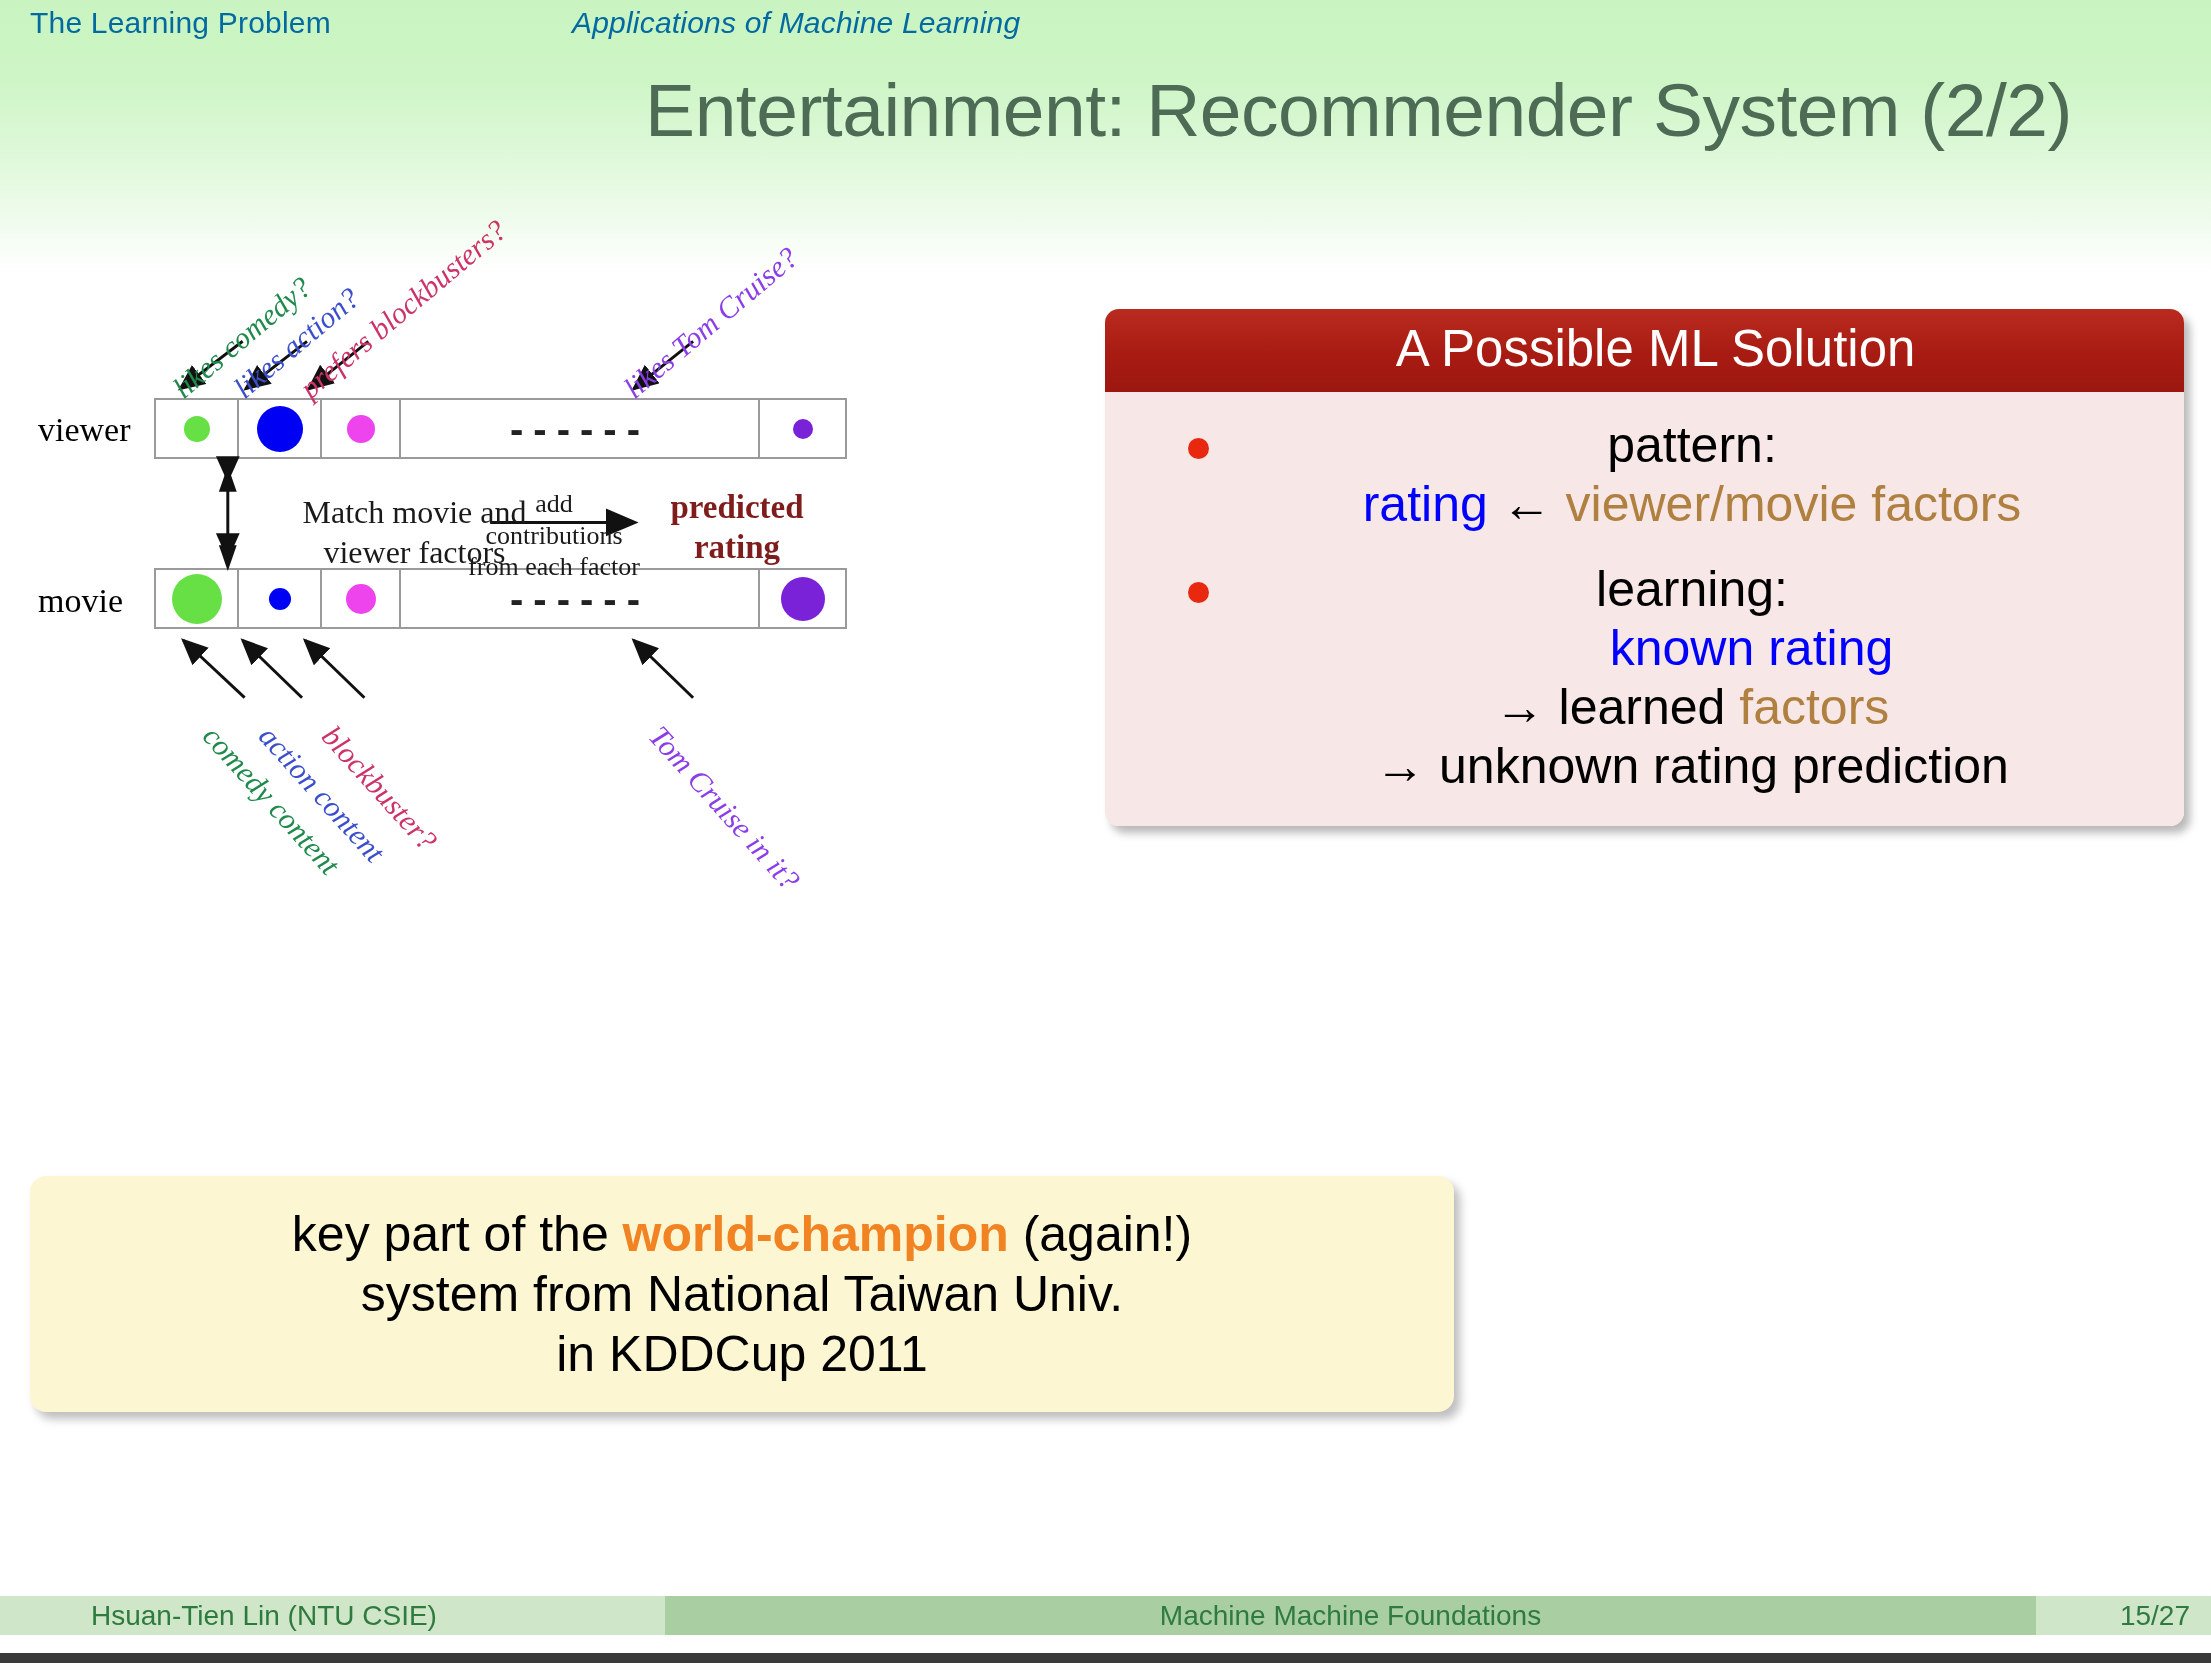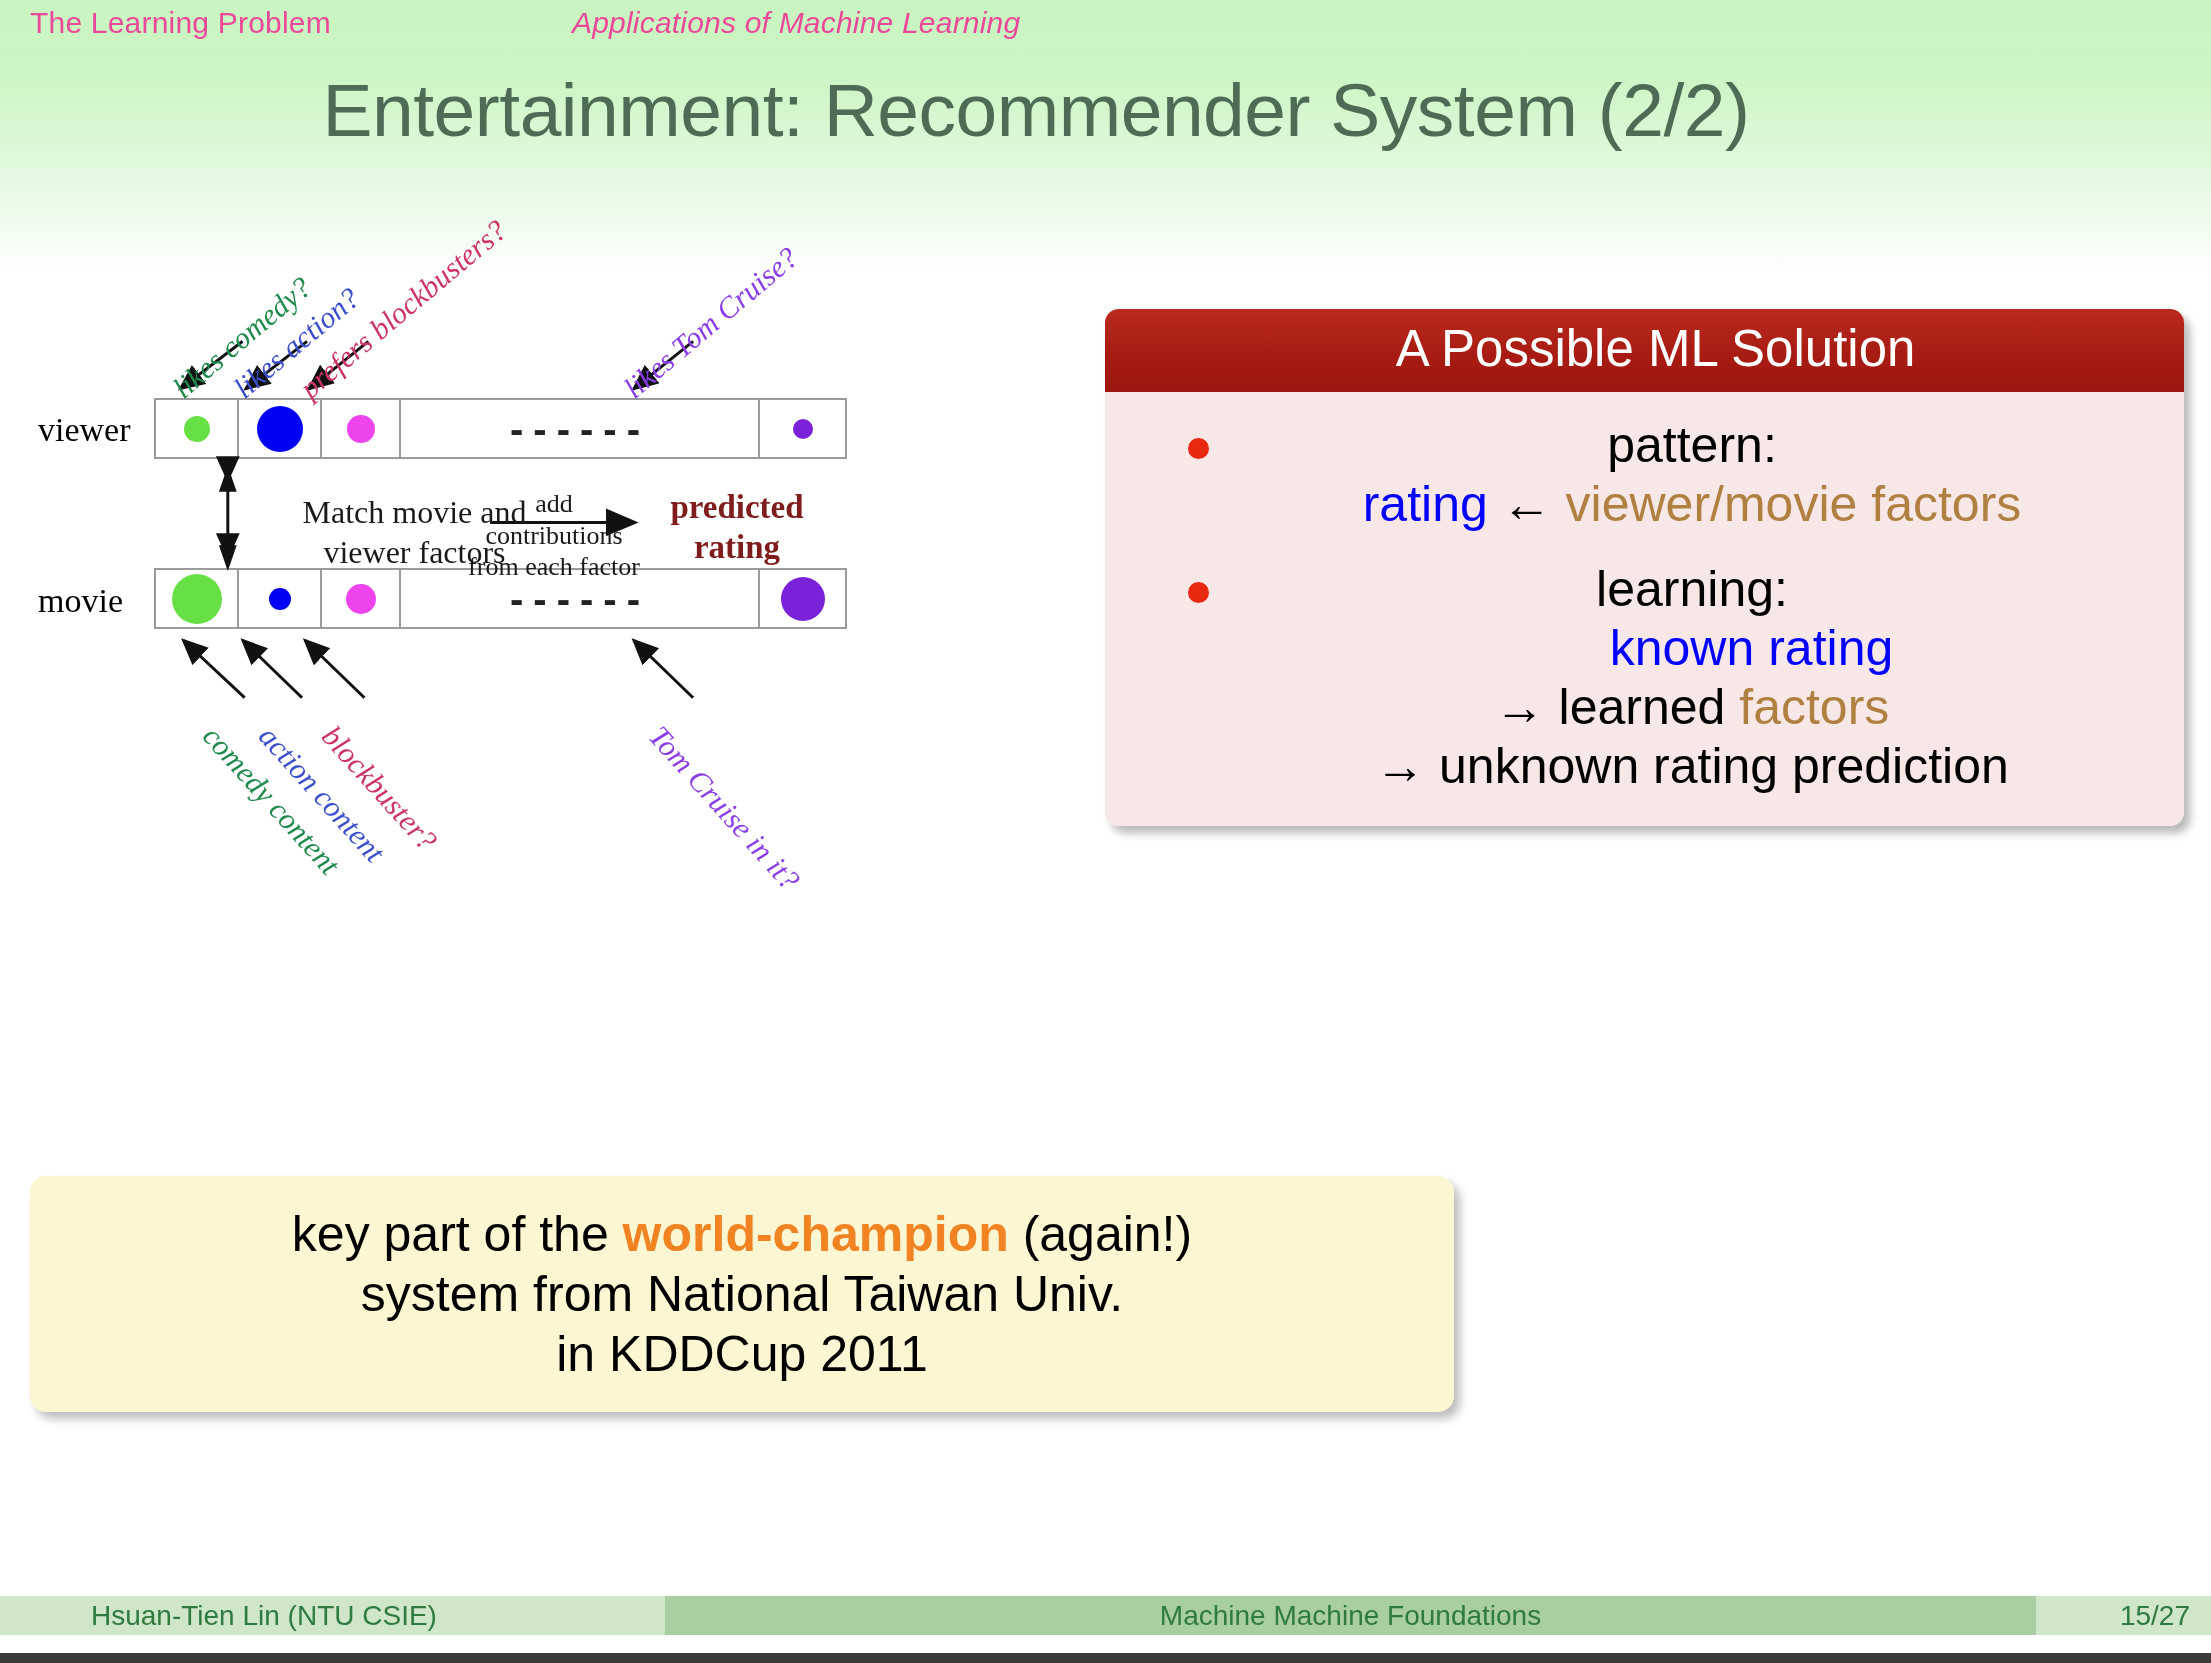"The Learning Problem" .nav-sec { color: #ec4899 -> #0369a1 }
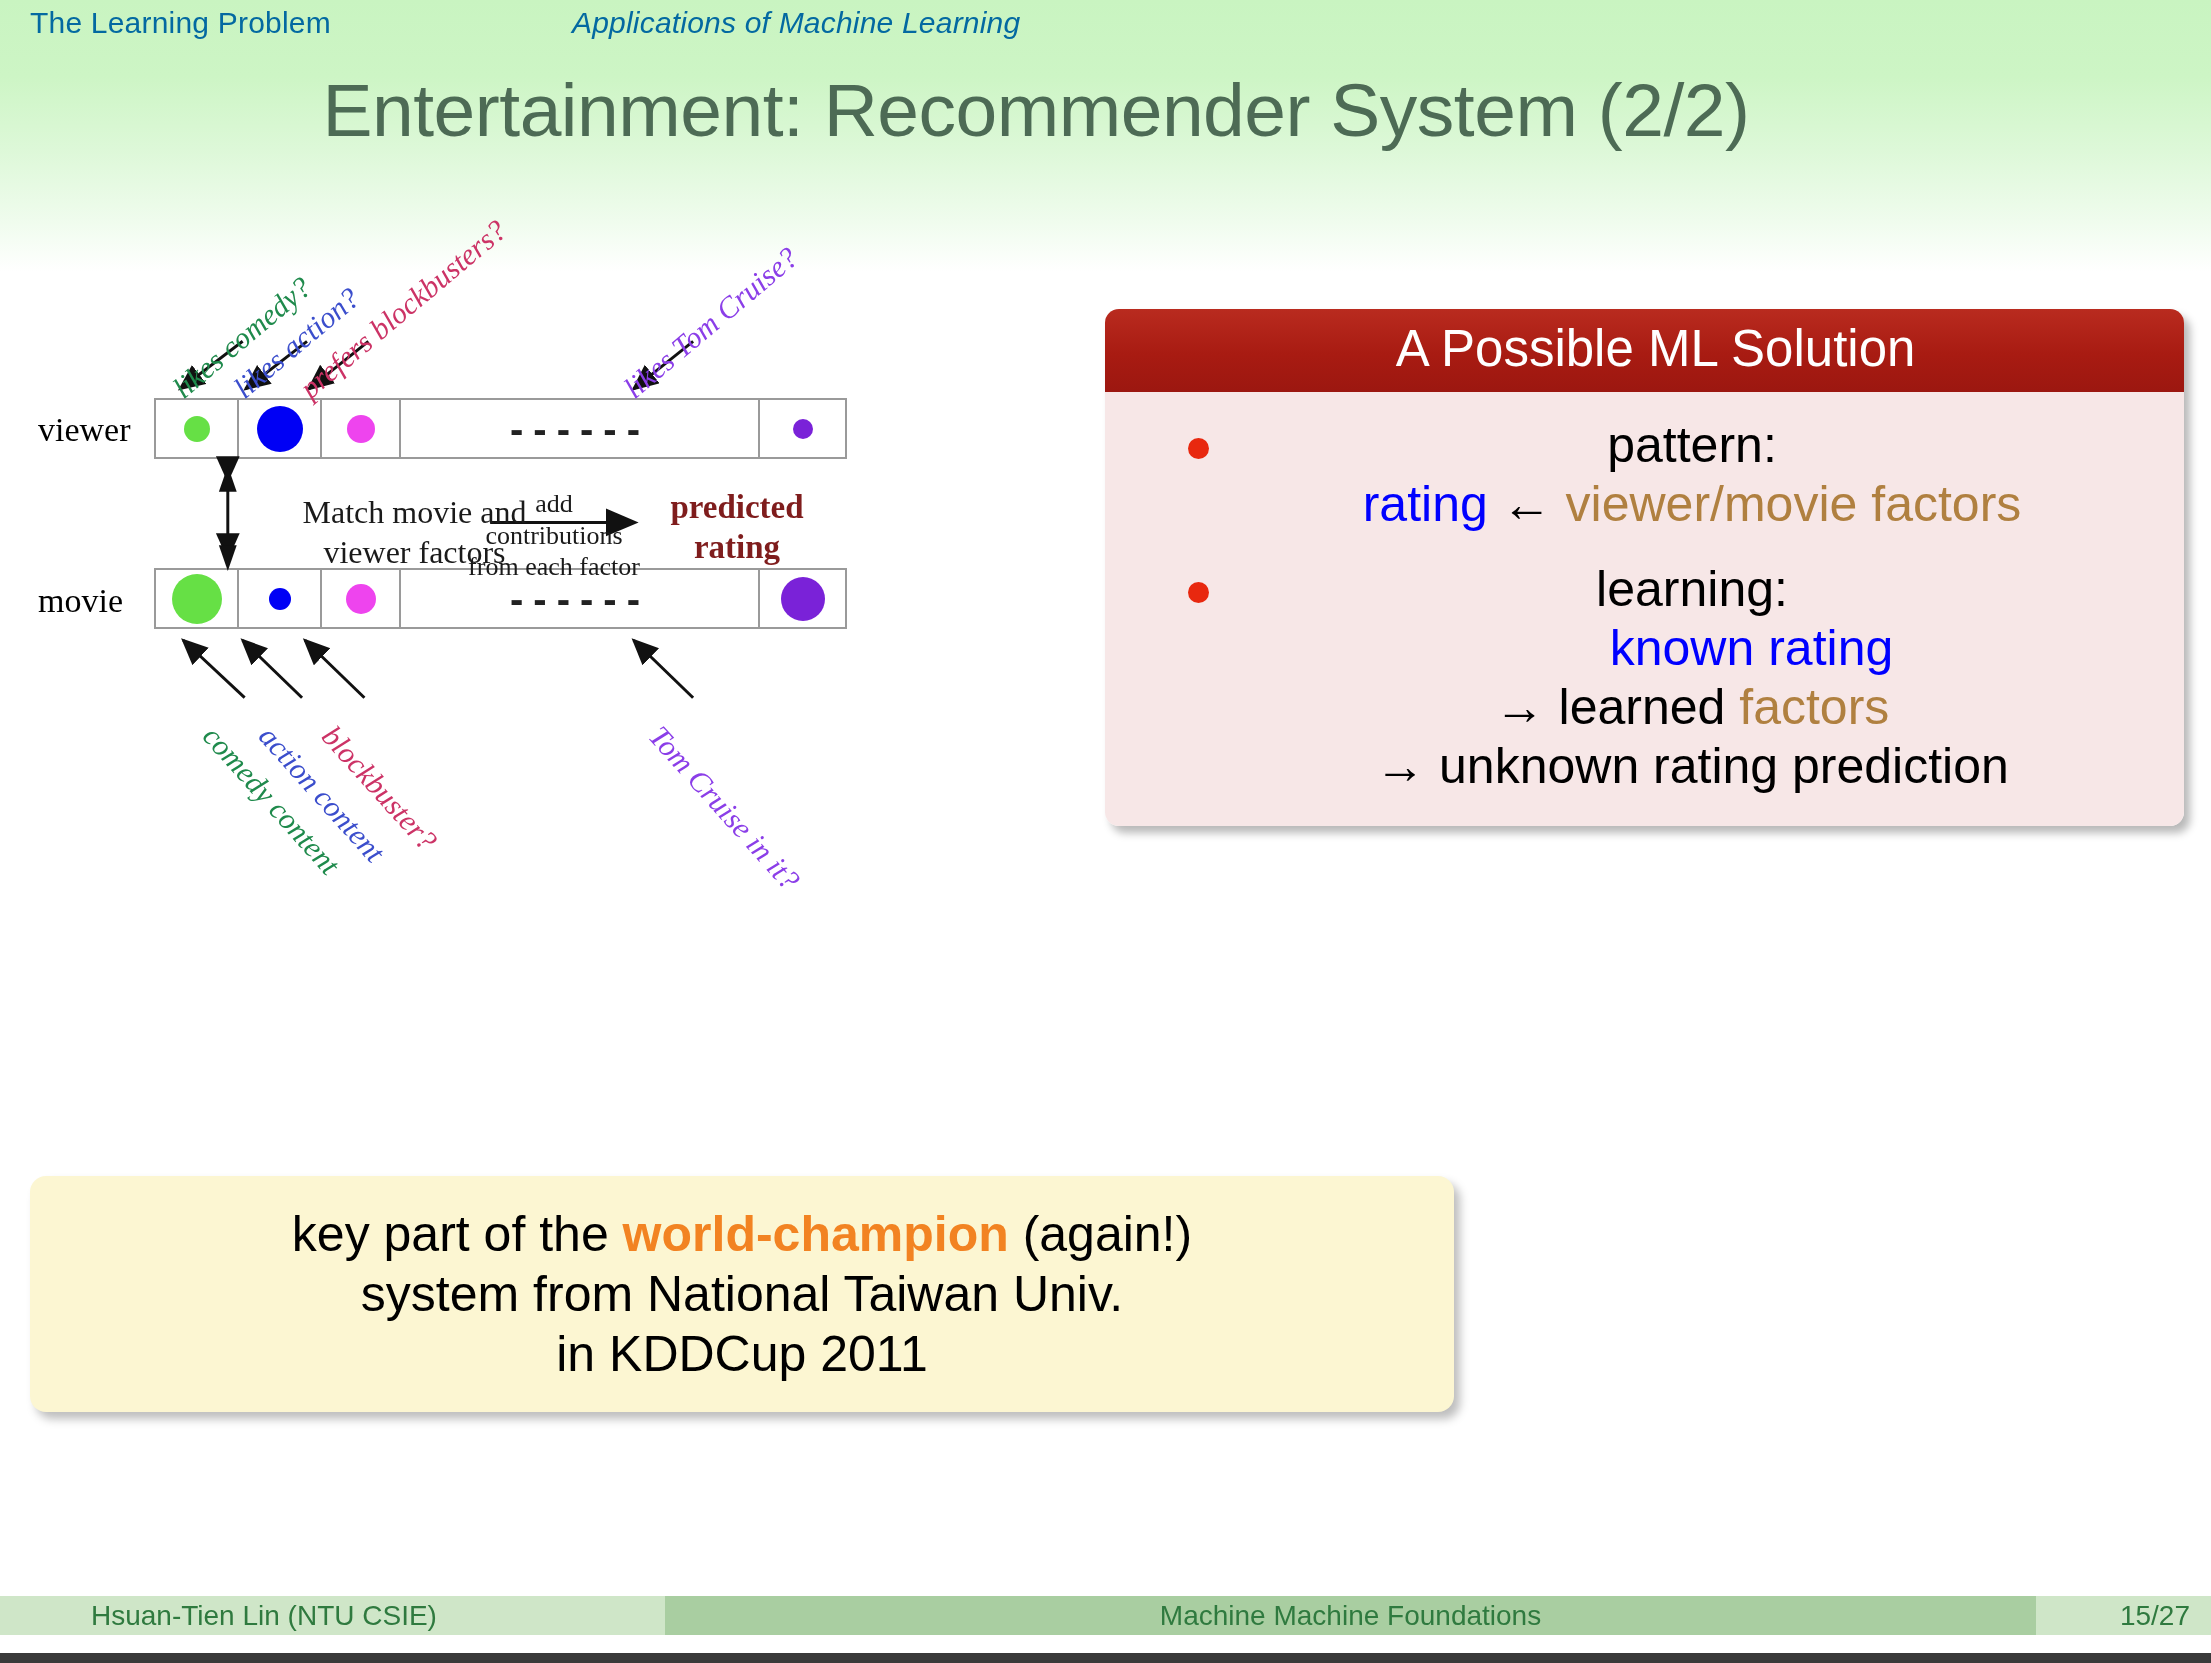"Entertainment: Recommender System (2/2)" .slide-title { text-align: center -> right }
